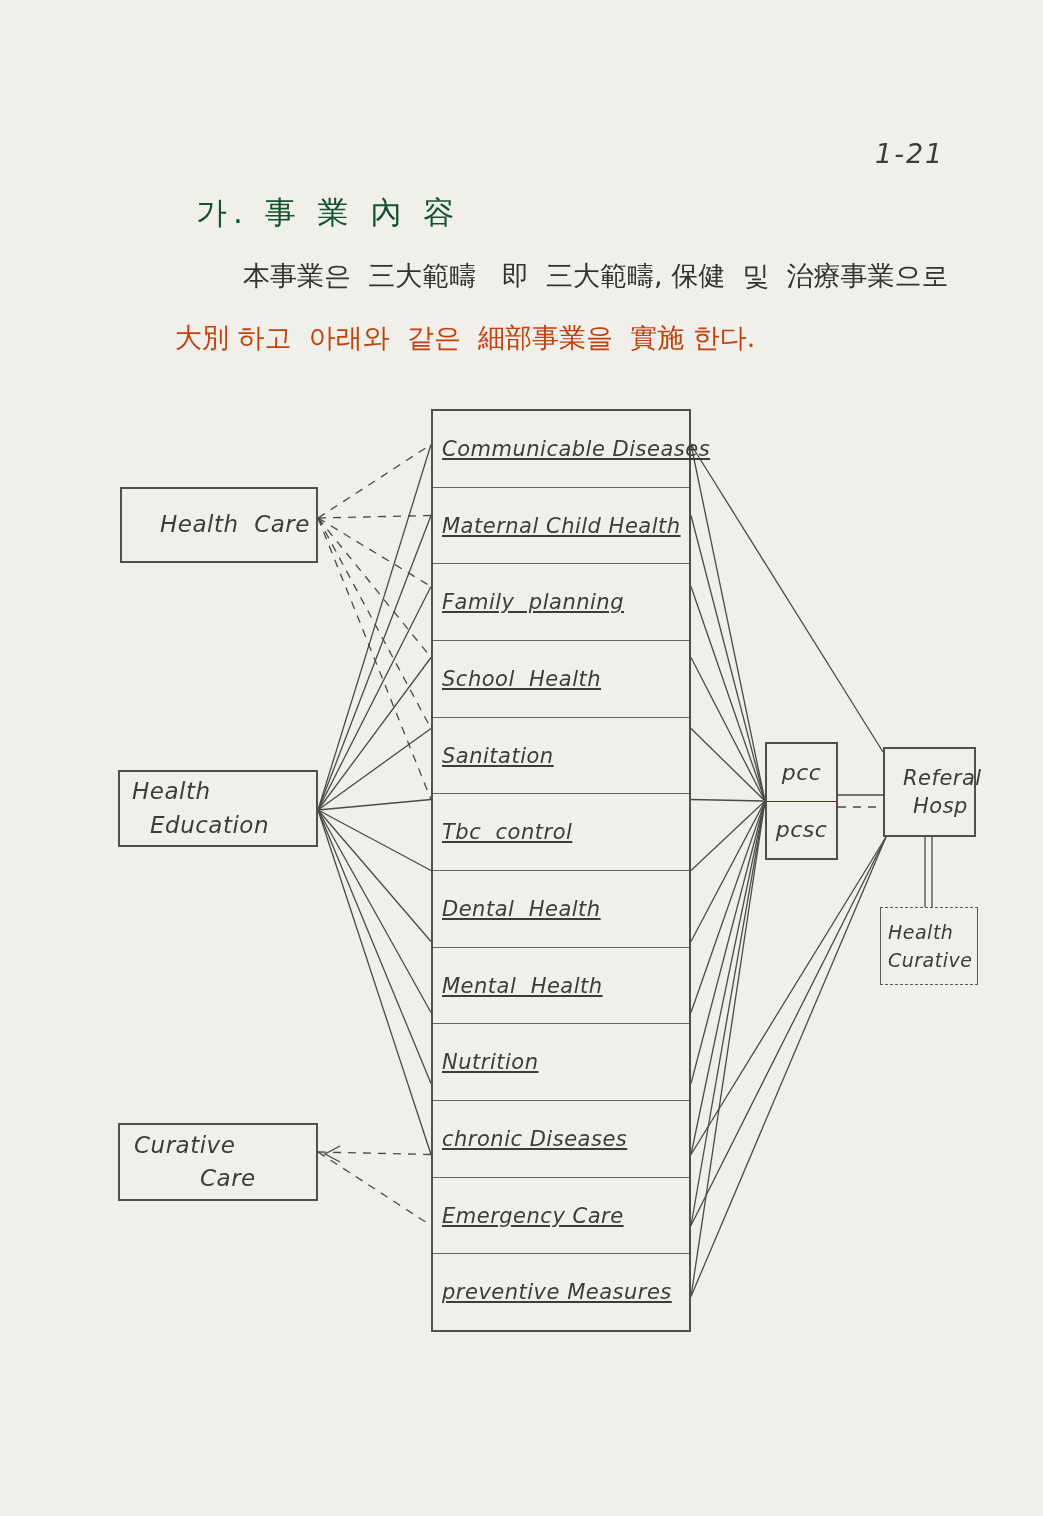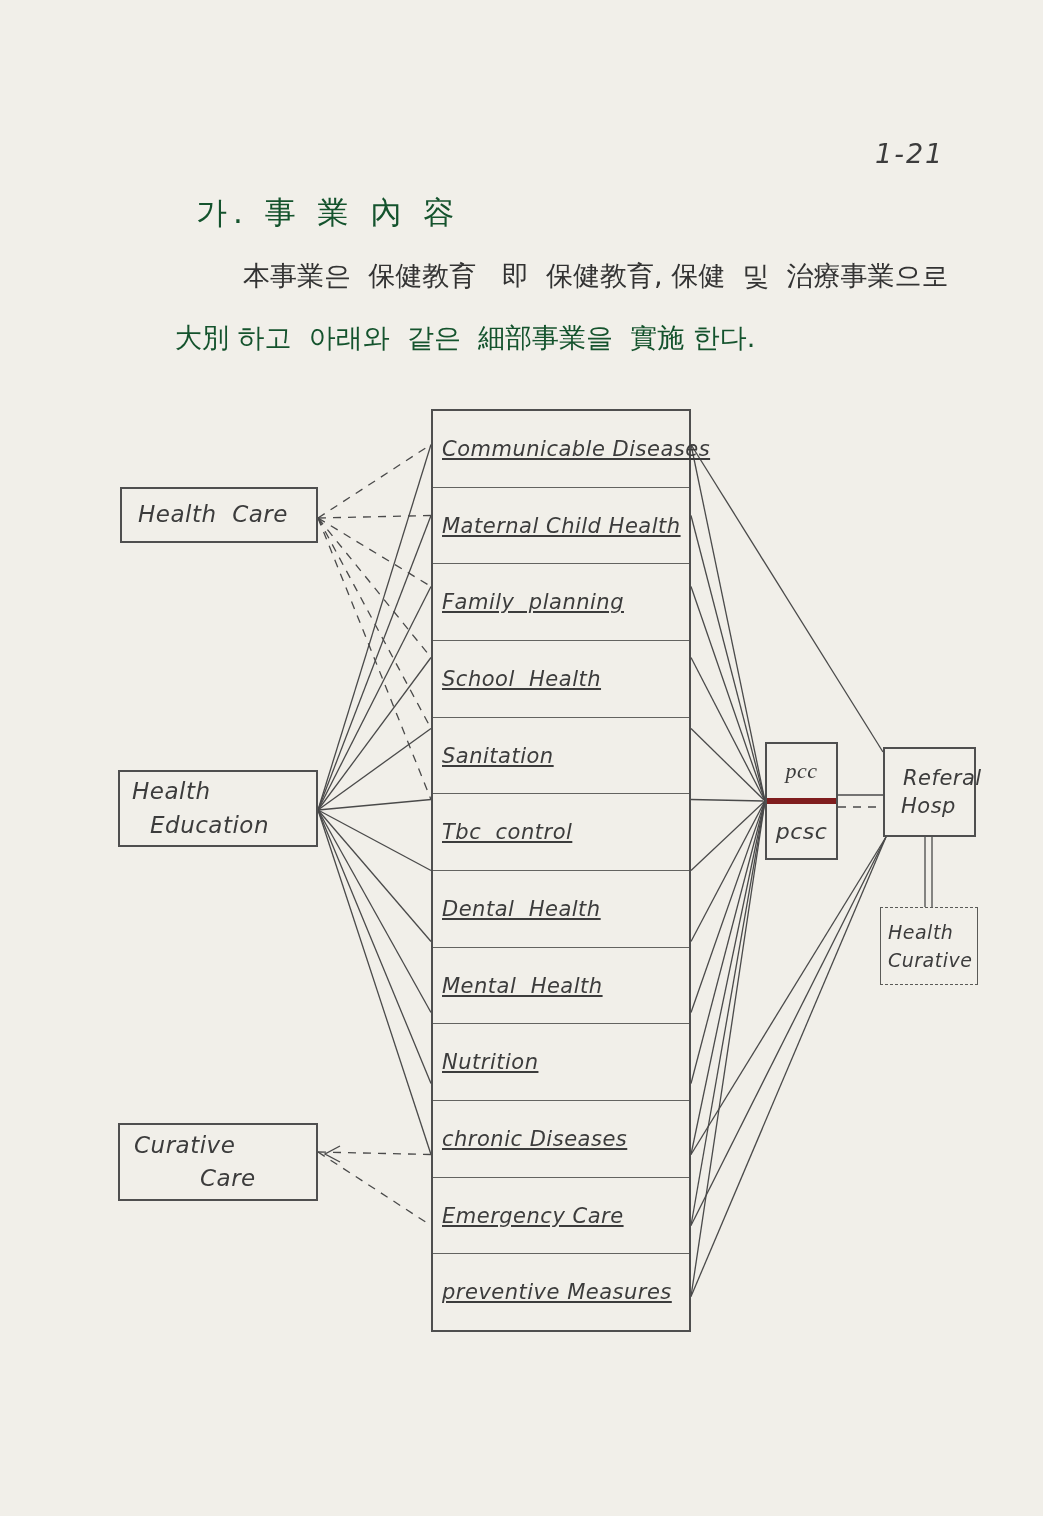"本事業은 保健教育 即 保健教育, 保健" div.para1 { text: 保健教育   即  保健教育 -> 三大範疇   即  三大範疇 }
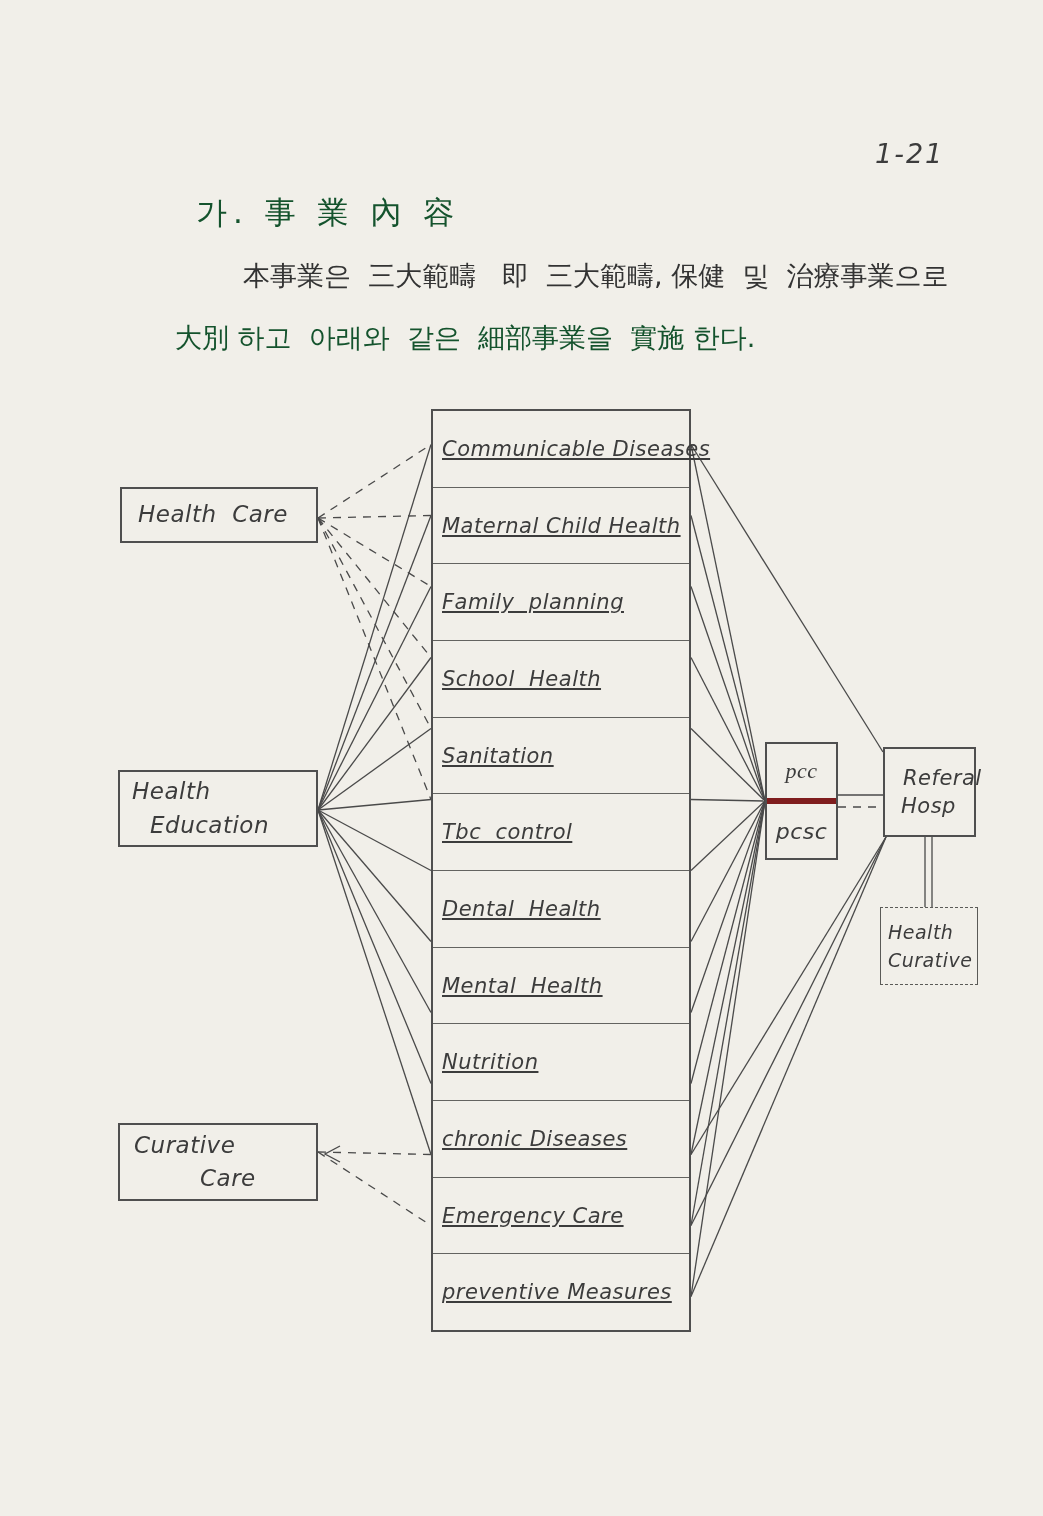"大別 하고 아래와 같은 細部事業을" .para2 { color: #14532d -> #c2410c }
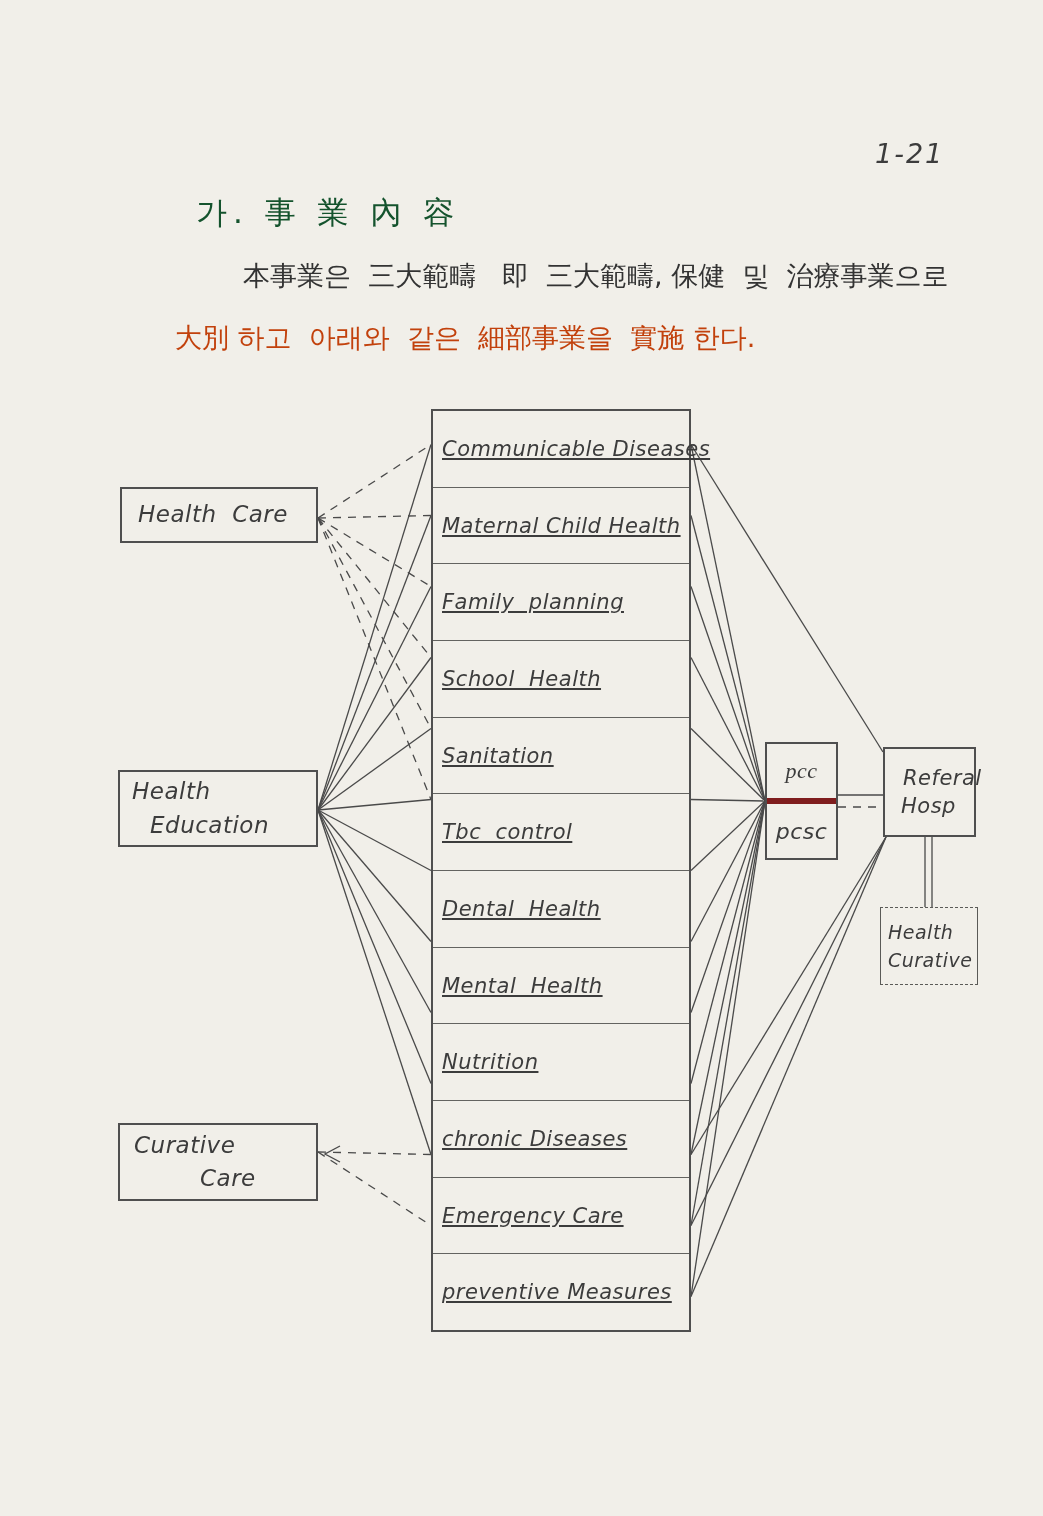"Health Care" div.box { height: 56px -> 76px; padding-left: 16px -> 32px; text-align: none -> center }
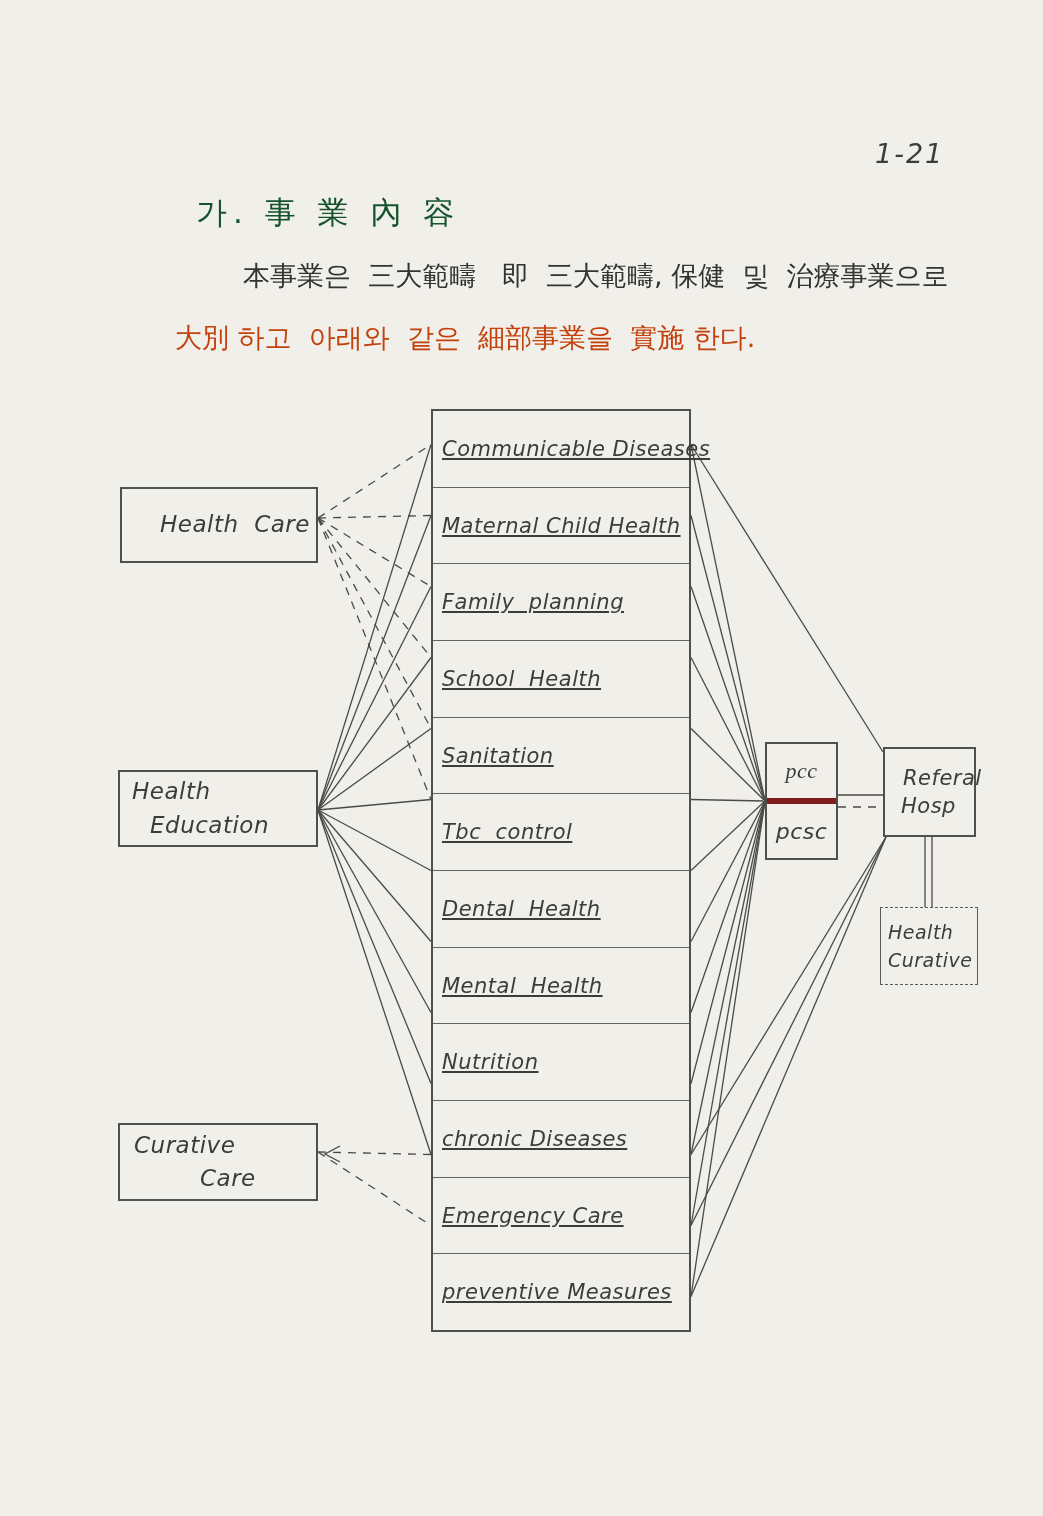"pcc" .pcc-cell.top { border-bottom: 6px solid #7f1d1d -> 1px solid #7f1d1d; font-family: Liberation Serif, serif -> none }
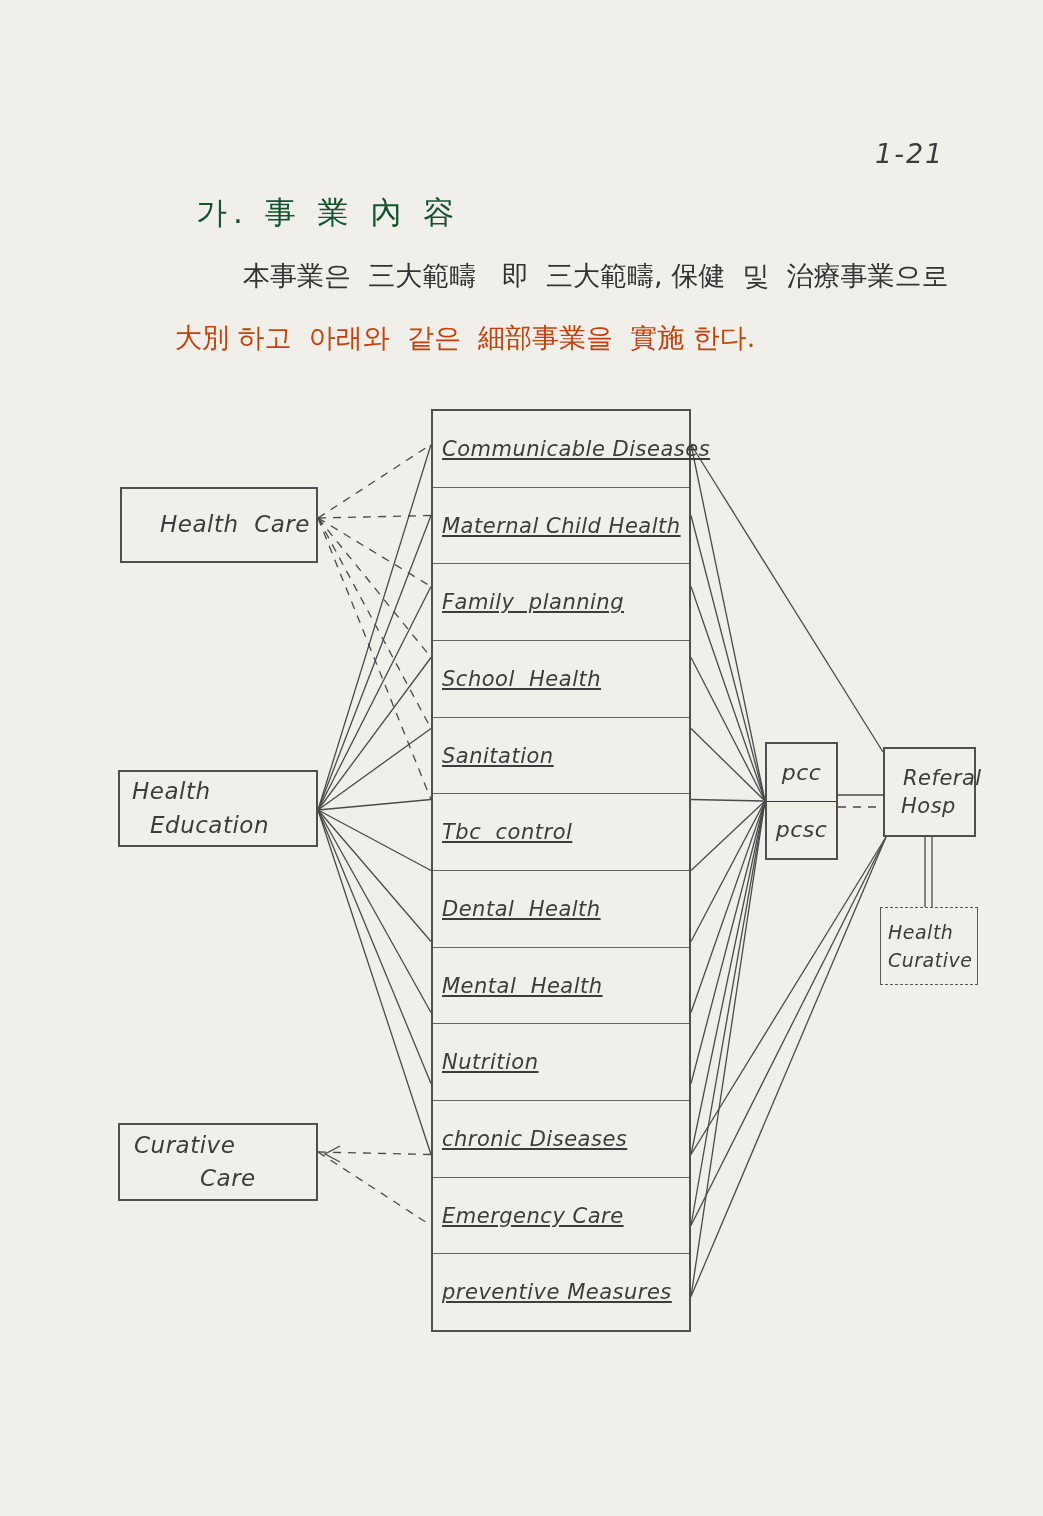"Hosp" .ref-box .cat-line:last-child { padding-left: 16px -> 28px }
